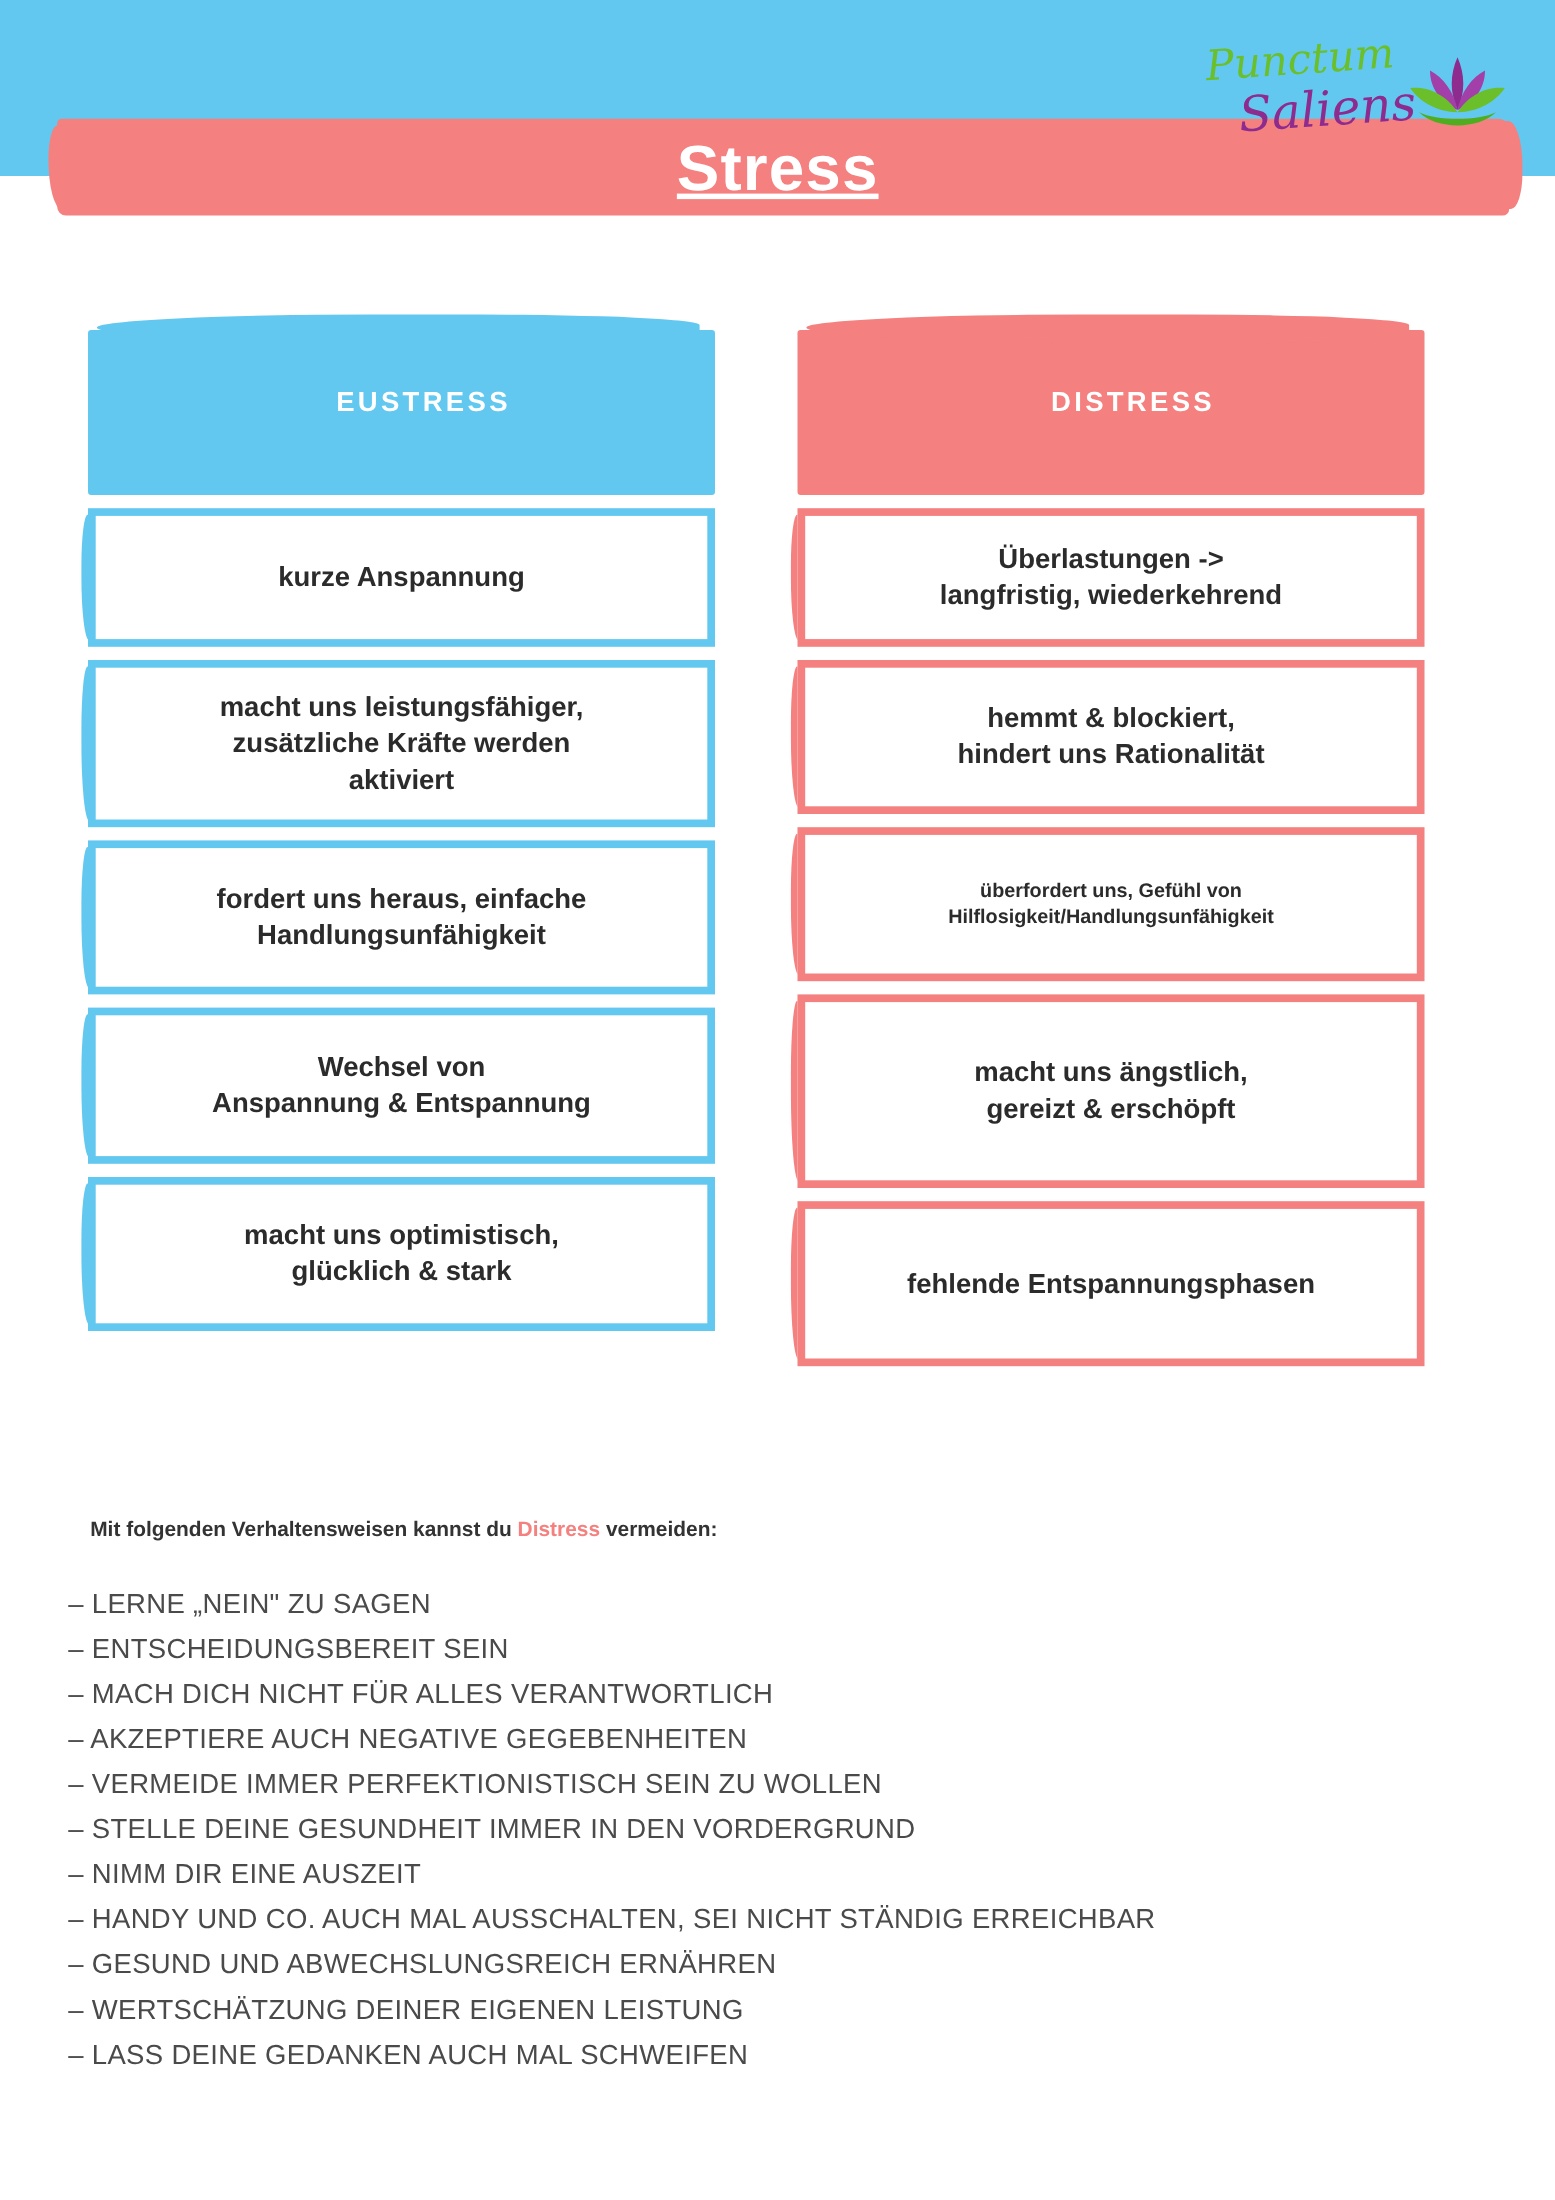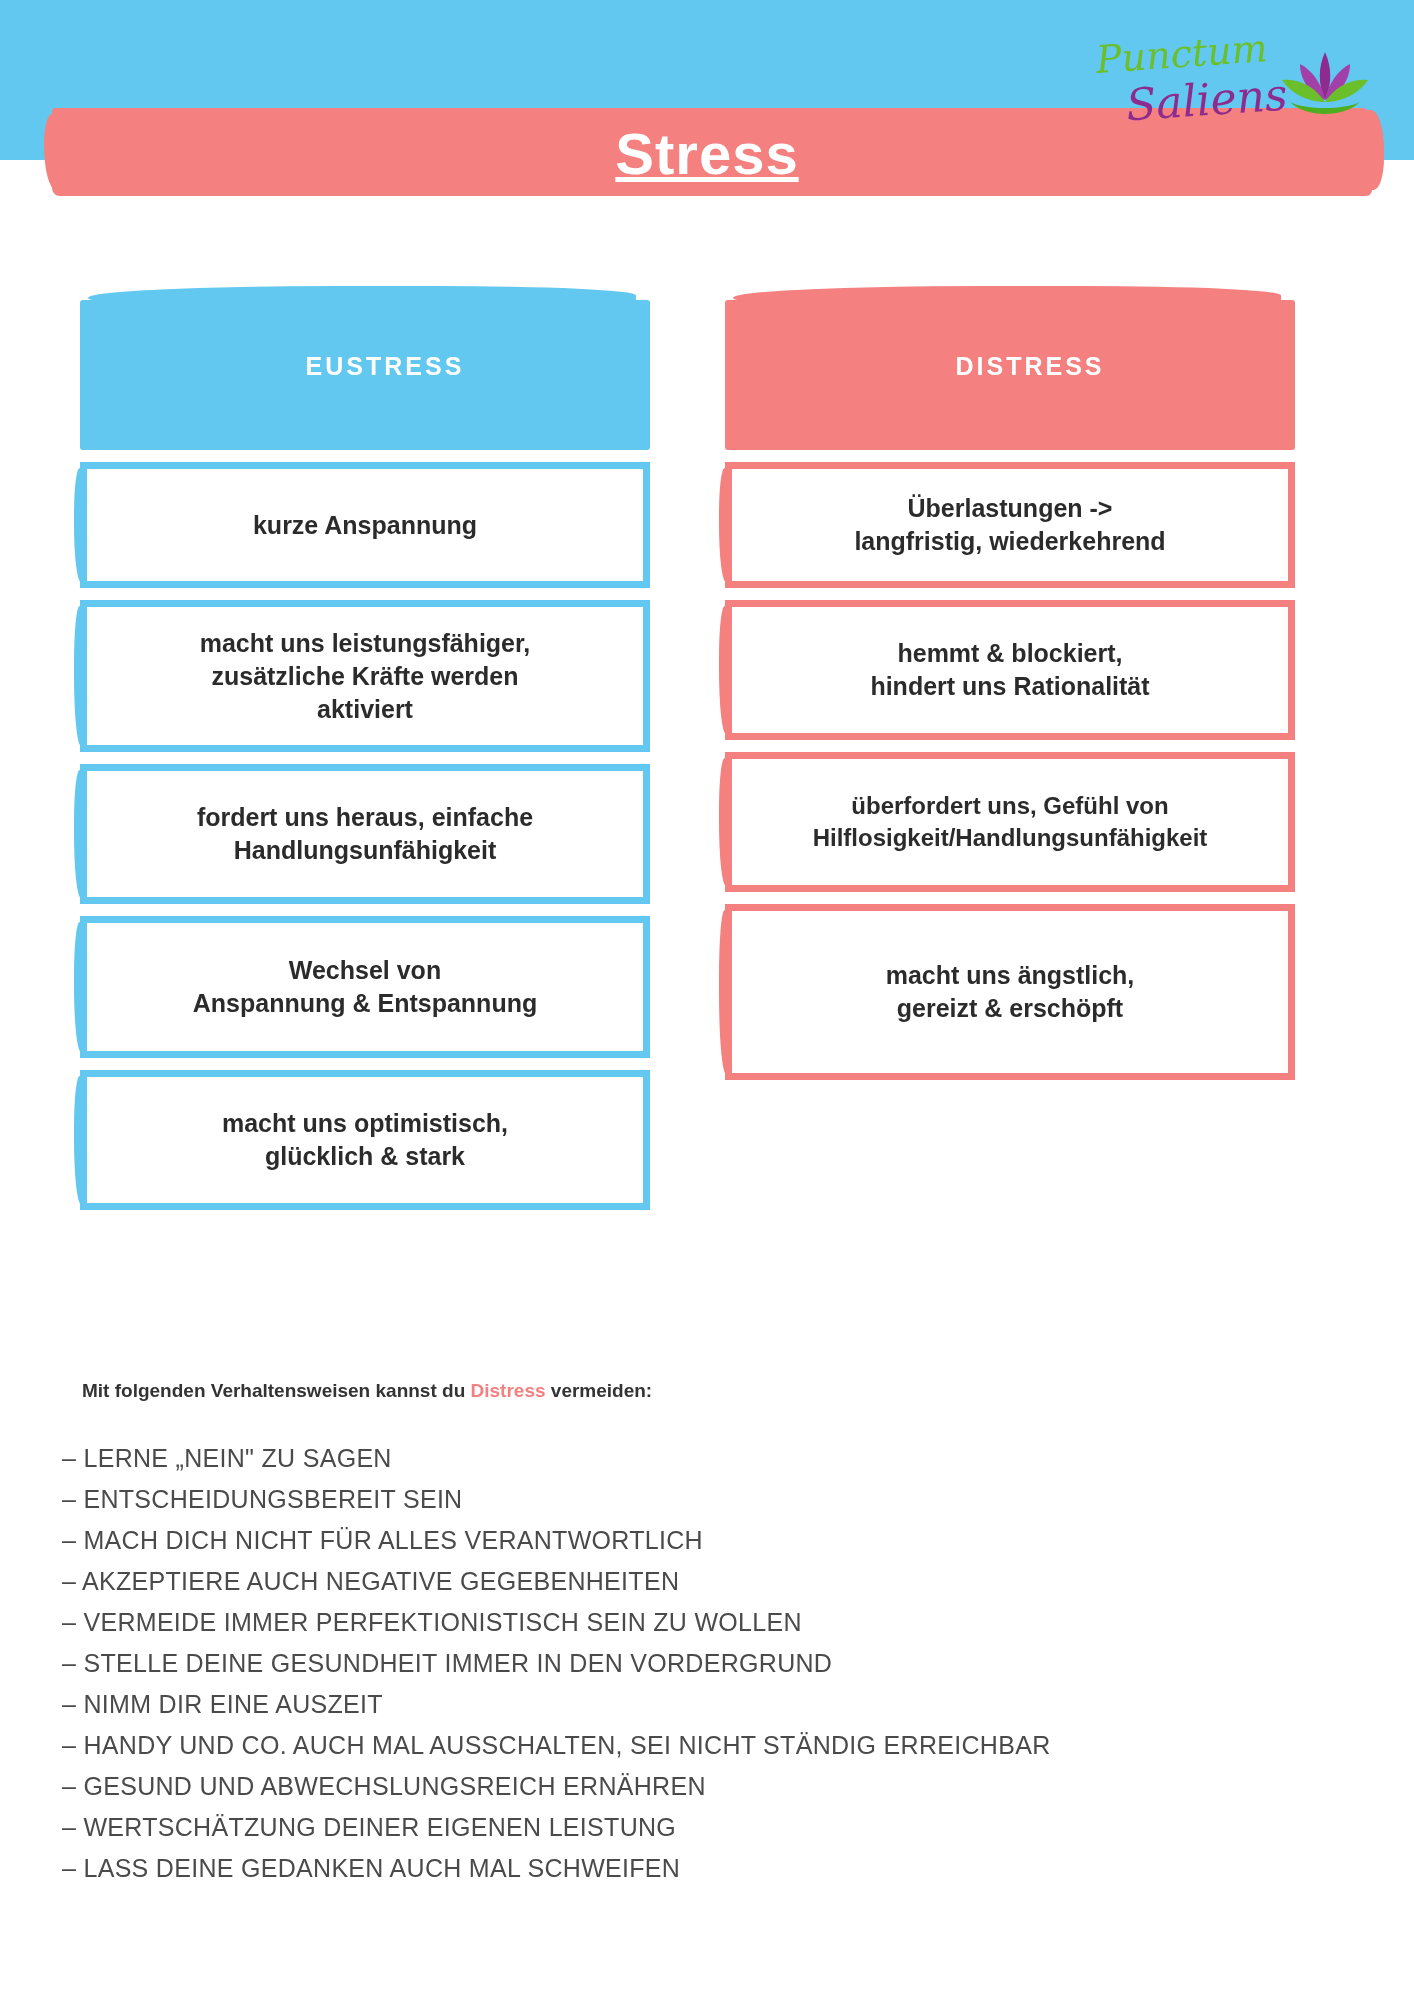"überfordert uns, Gefühl von" .card.small .card-text { font-size: 24px -> 18px }
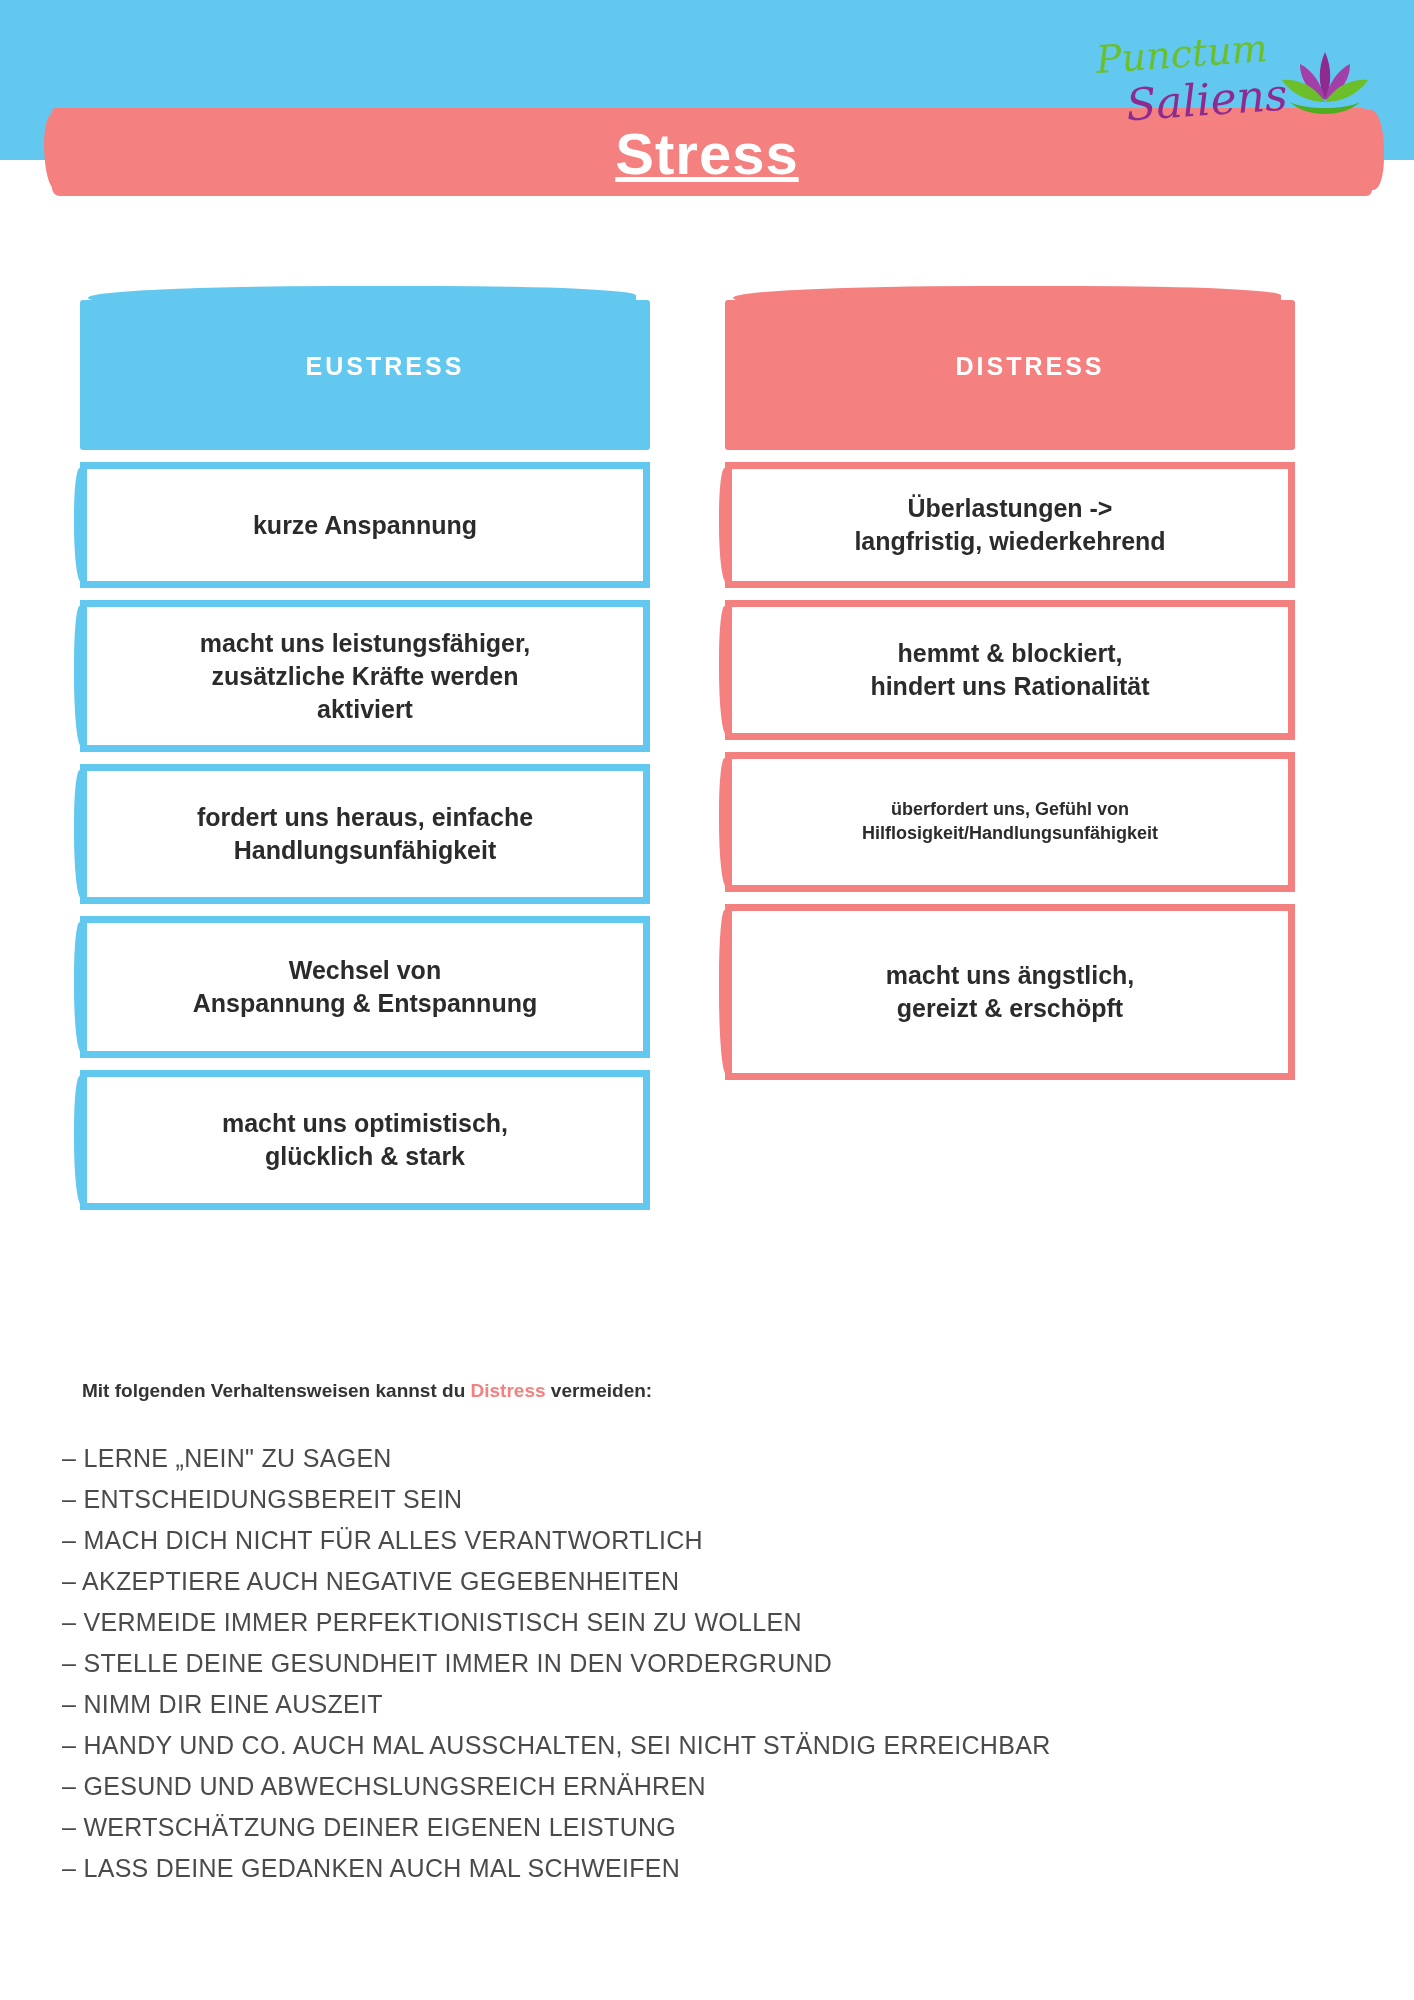"fehlende Entspannungsphasen" div.card-wrap { html: none -> <div> <div></div> <div> <div>fehlende Entspannungsphasen</div> </div> </div> }
